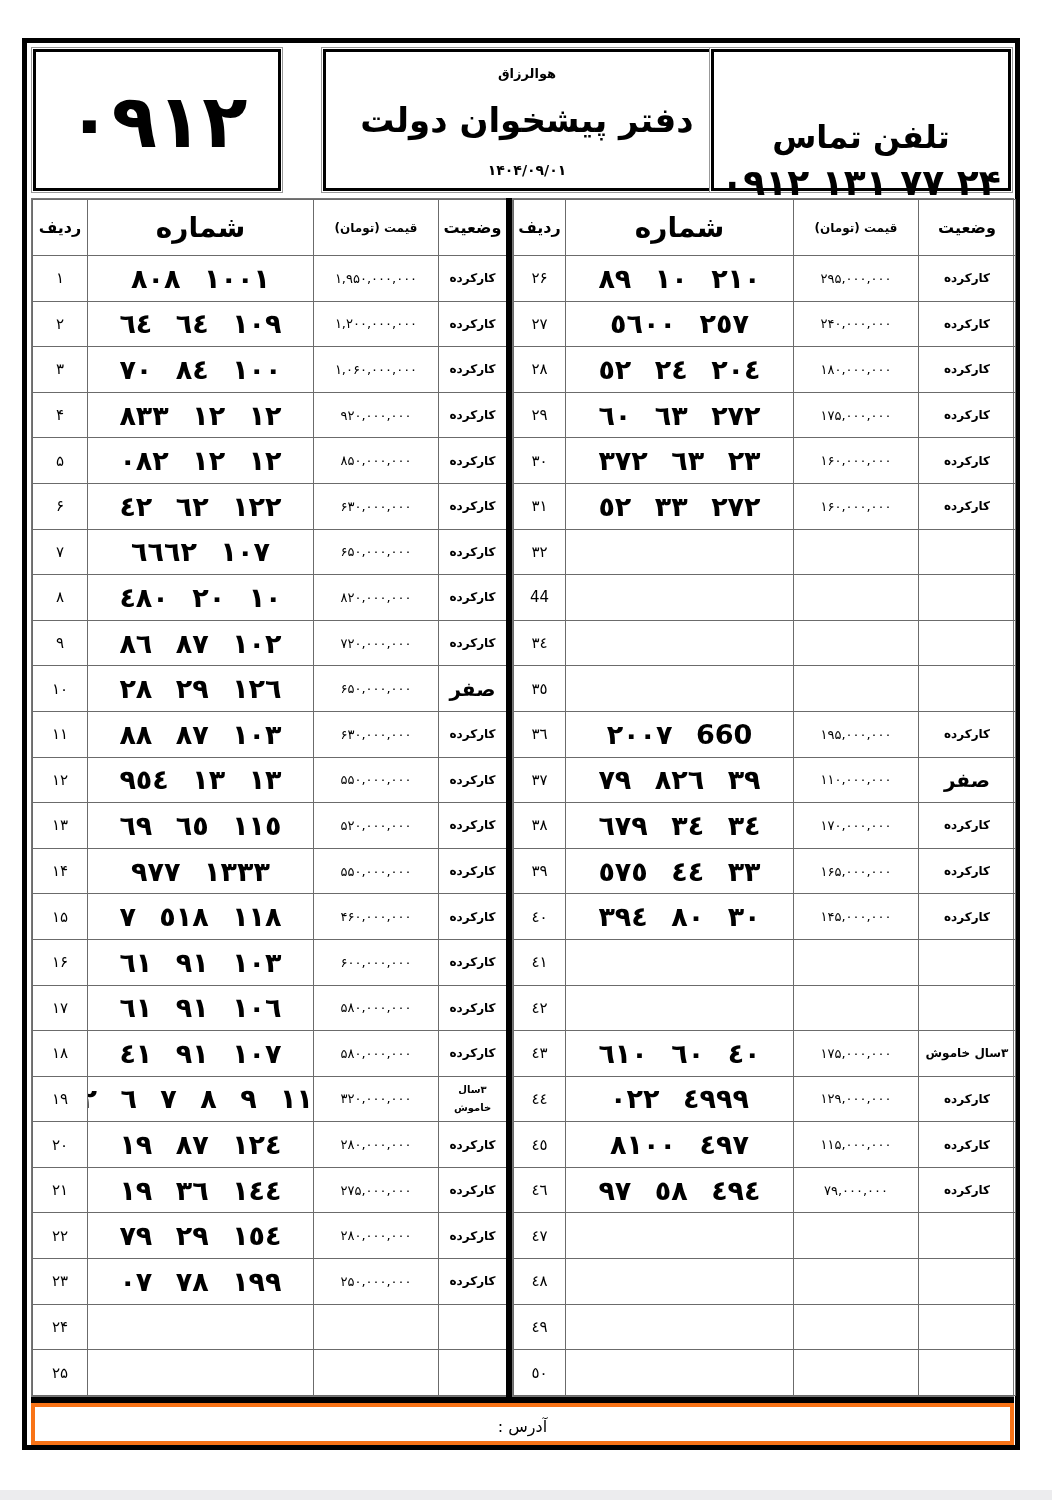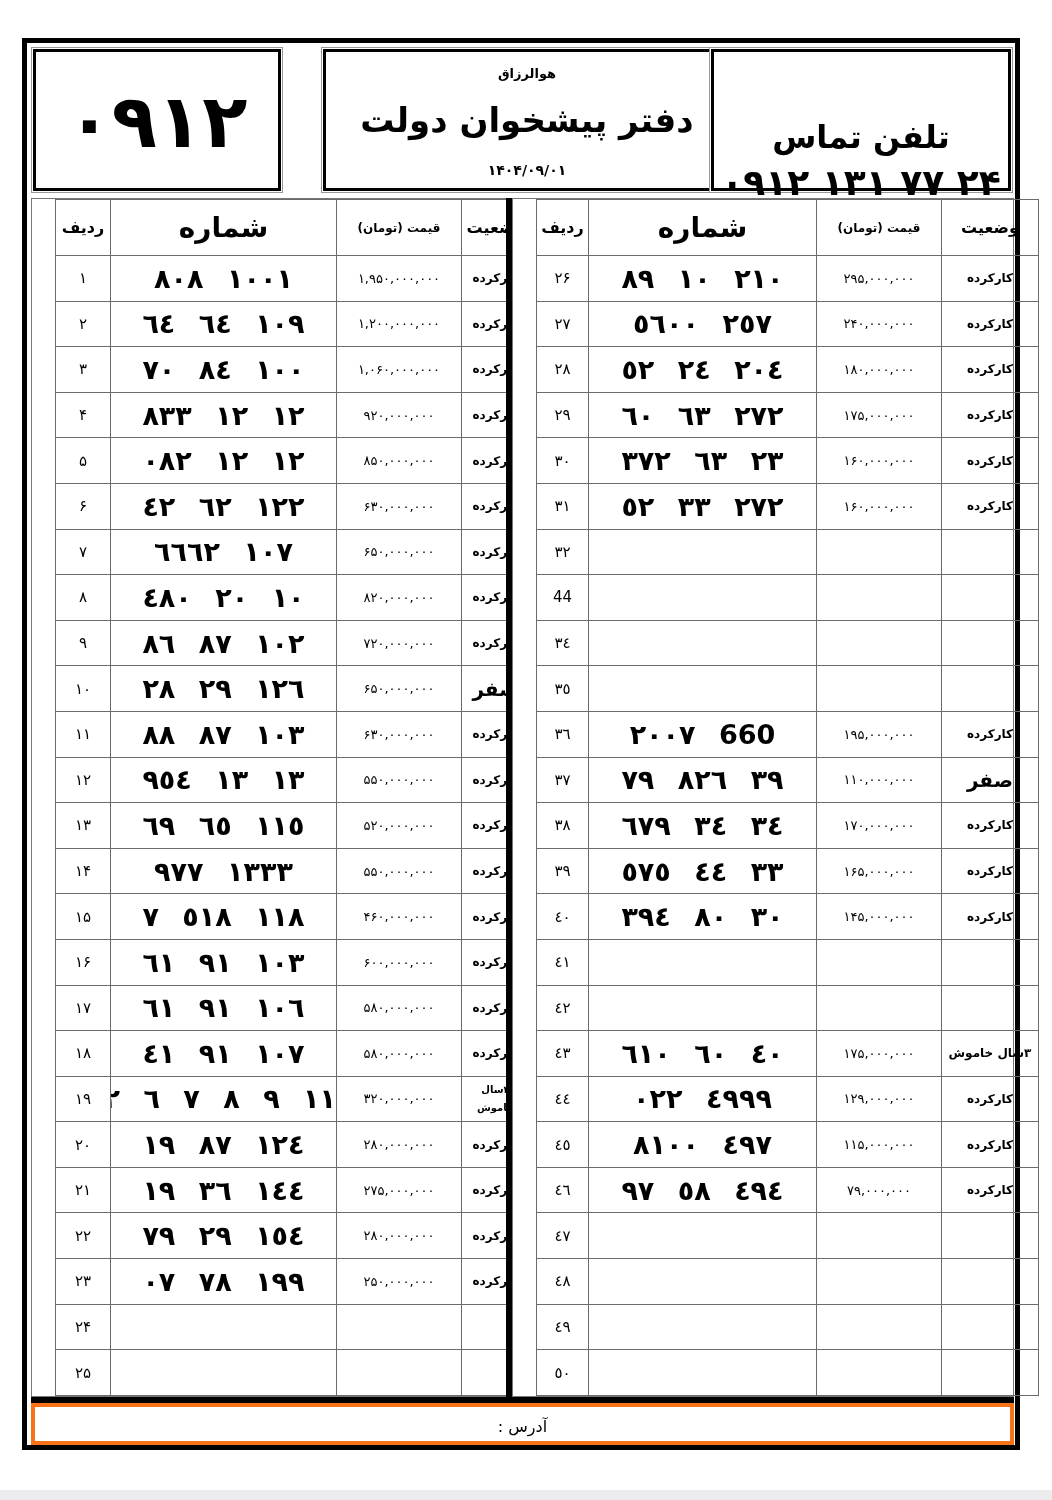"ردیف" .tbl { padding-left: 23px -> none }
